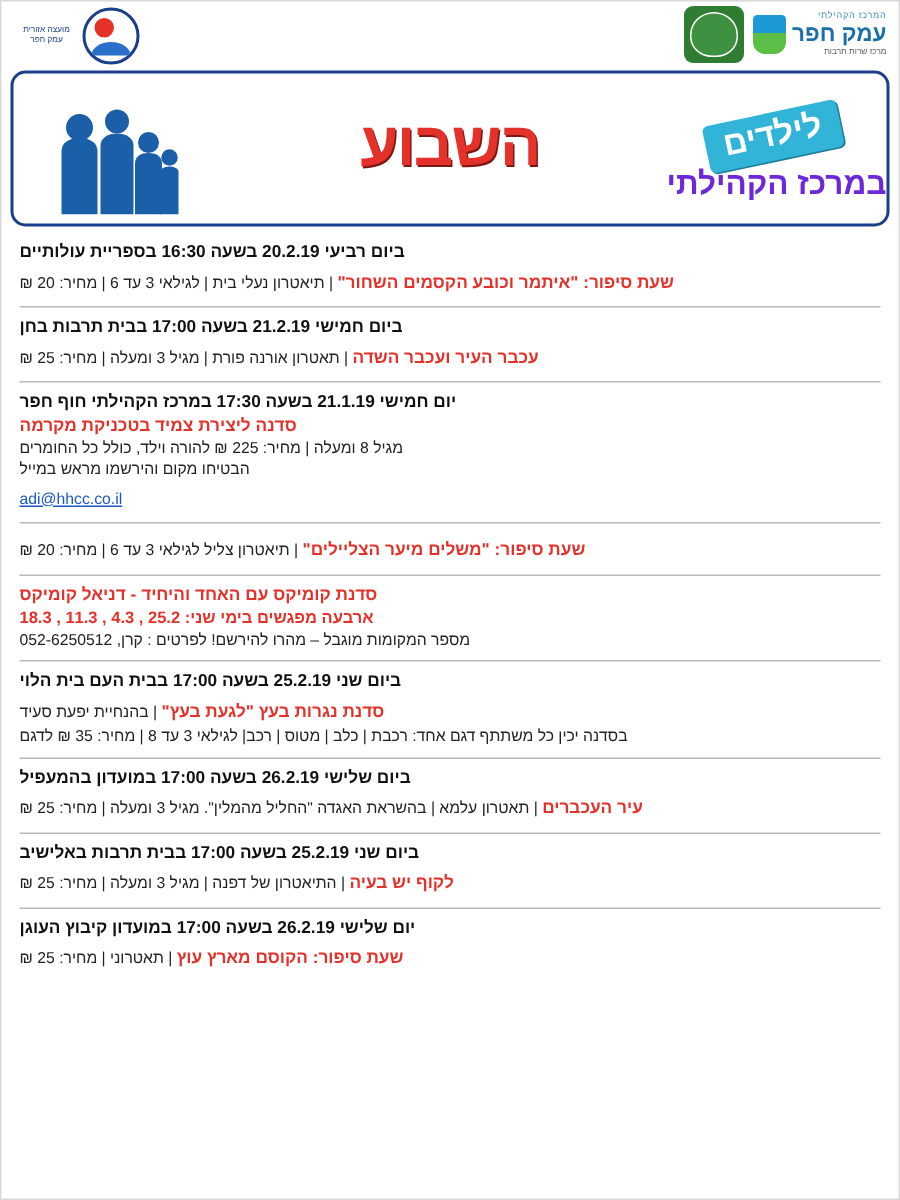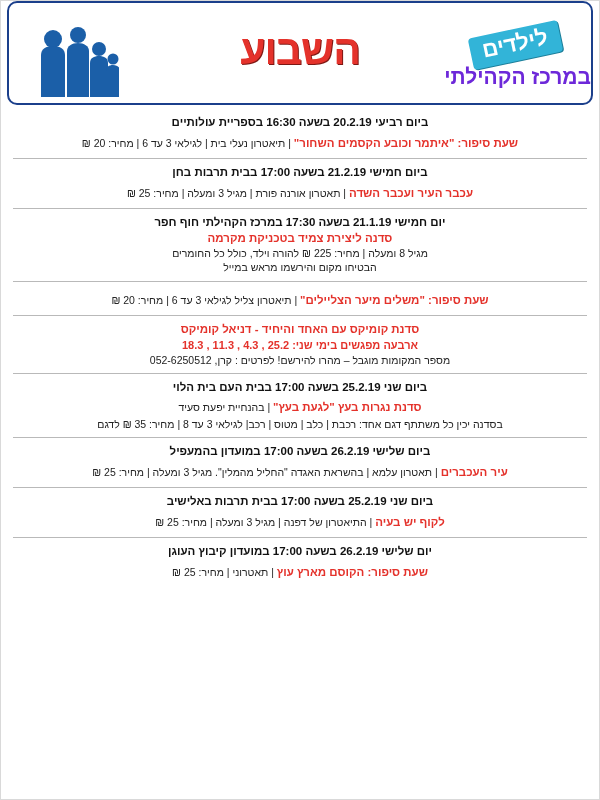"עמק חפר" div.logobar { html: none -> <div> <div> <div></div> <div>מועצה אזורית עמק חפר</div> </div> <div> <div> <div> <div>המרכז הקהילתי</div> <div>עמק חפר</div> <div>מרכז שרות תרבות</div> </div> <div></div> </div> <div> <div></div> </div> </div> </div> }
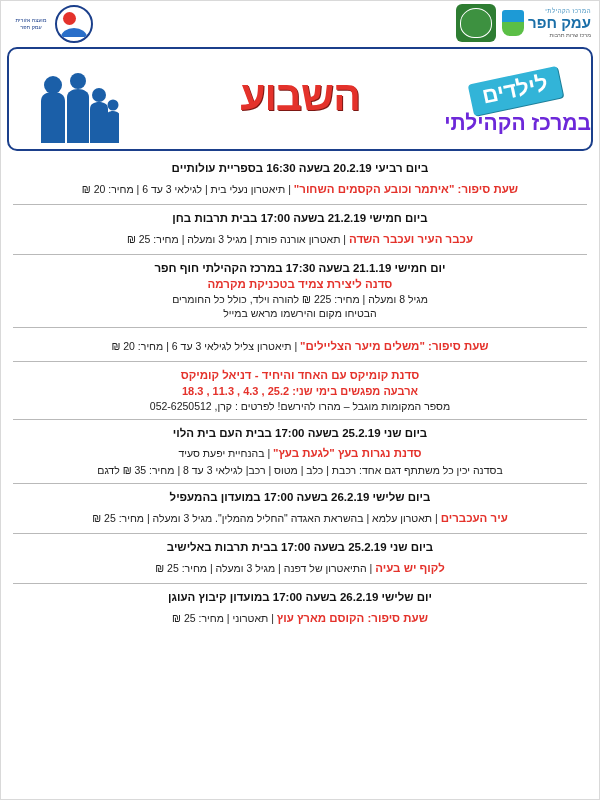"ביום רביעי 20.2.19 בשעה 16:30" .event { text-align: center -> left }
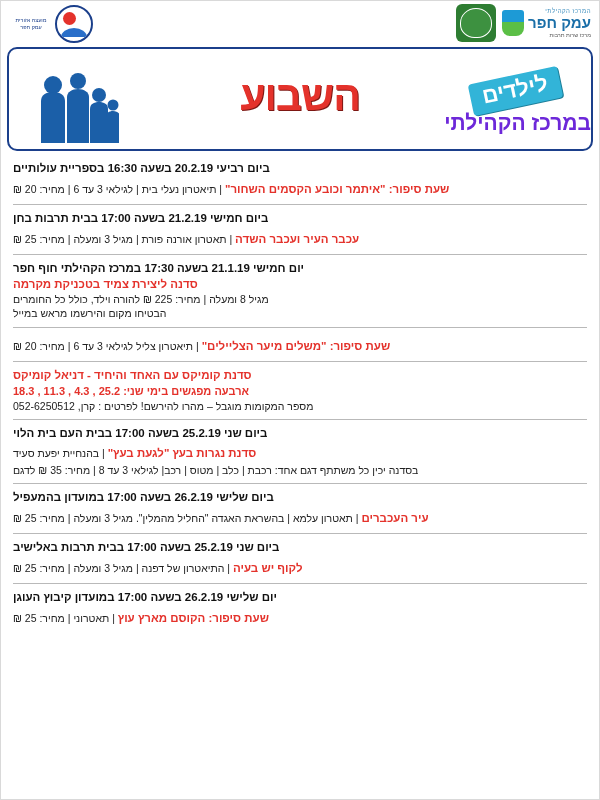"adi@hhcc.co.il" div.line { html: none -> <div> <a>adi@hhcc.co.il</a> </div> }
